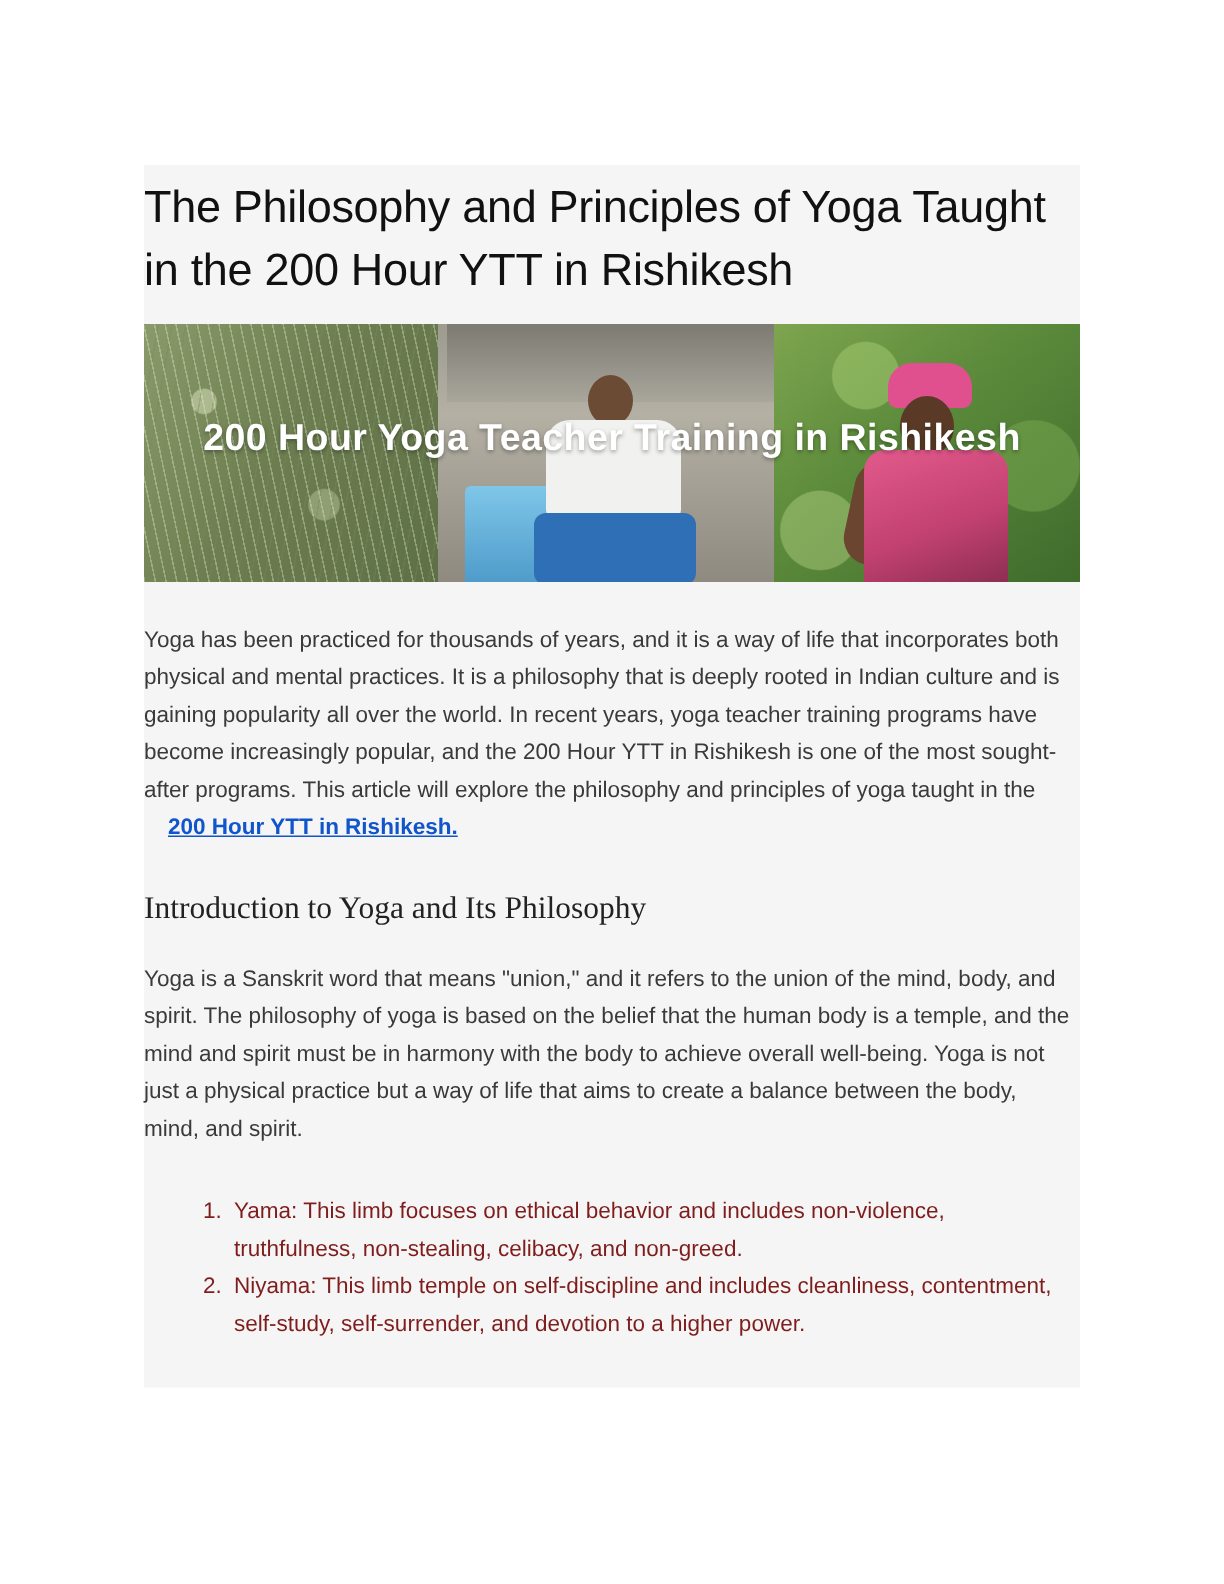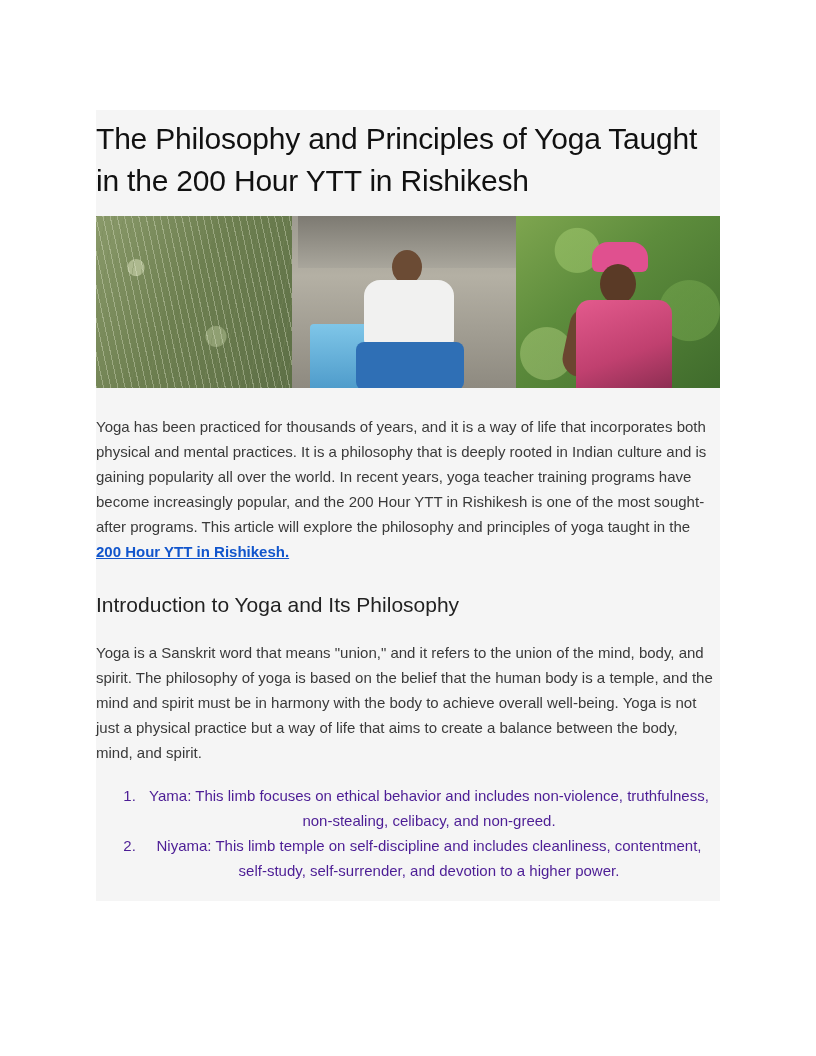"200 Hour Yoga Teacher Training" div.hero-overlay-text { html: none -> <div>200 Hour Yoga Teacher Training in Rishikesh</div> }
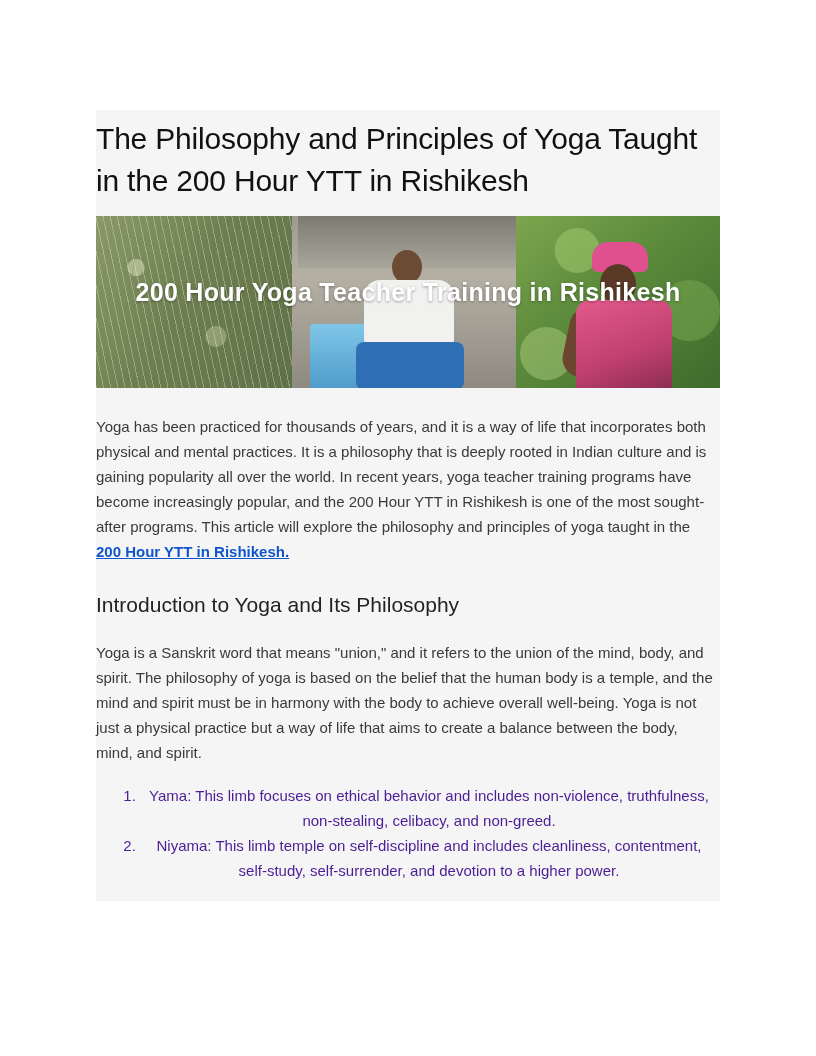"200 Hour YTT in Rishikesh." a.inline-link { margin-left: none -> 16px }
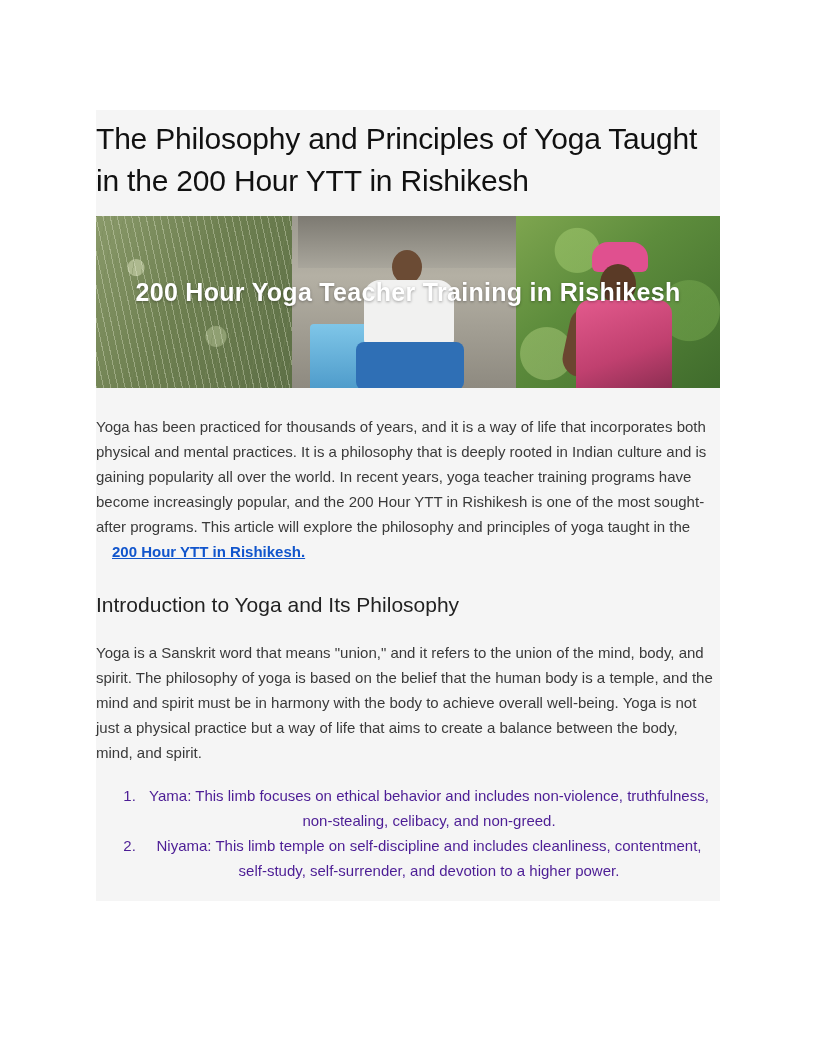"Introduction to Yoga and Its" h2.heading { font-family: none -> Liberation Serif, serif }
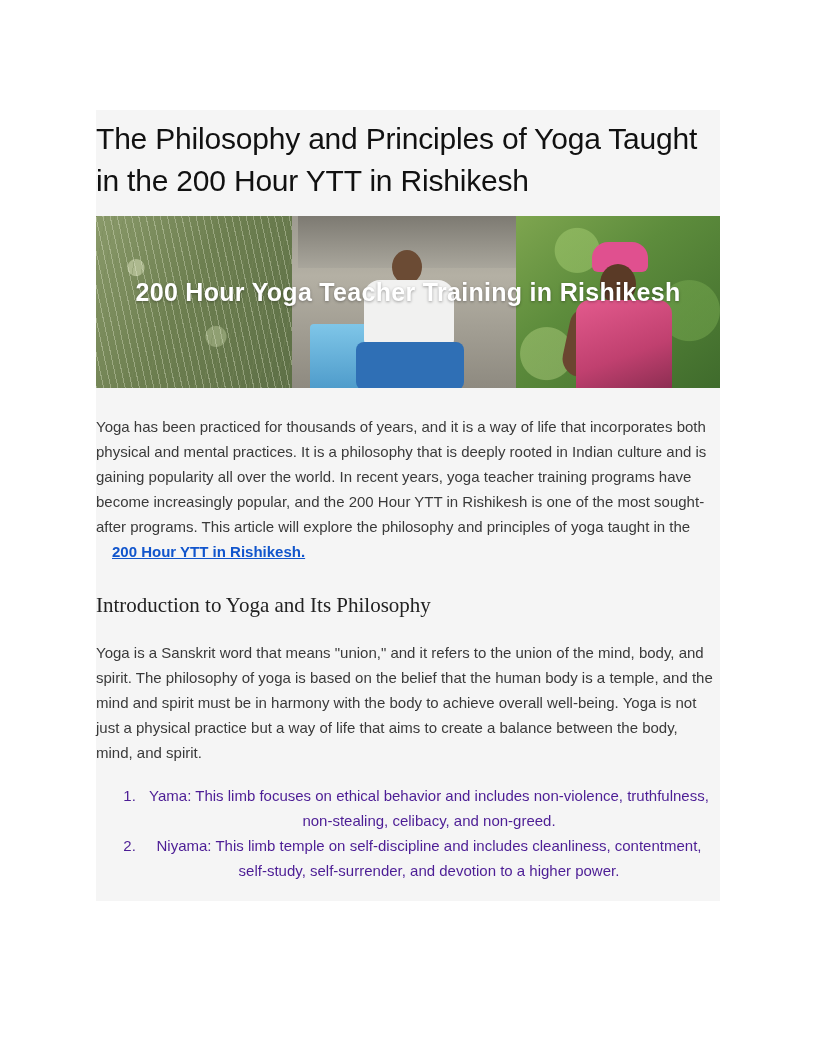"Yama: This limb focuses on" ol.limbs { color: #4c1d95 -> #7f1d1d; margin: 0 -> 12px; text-align: center -> none }
